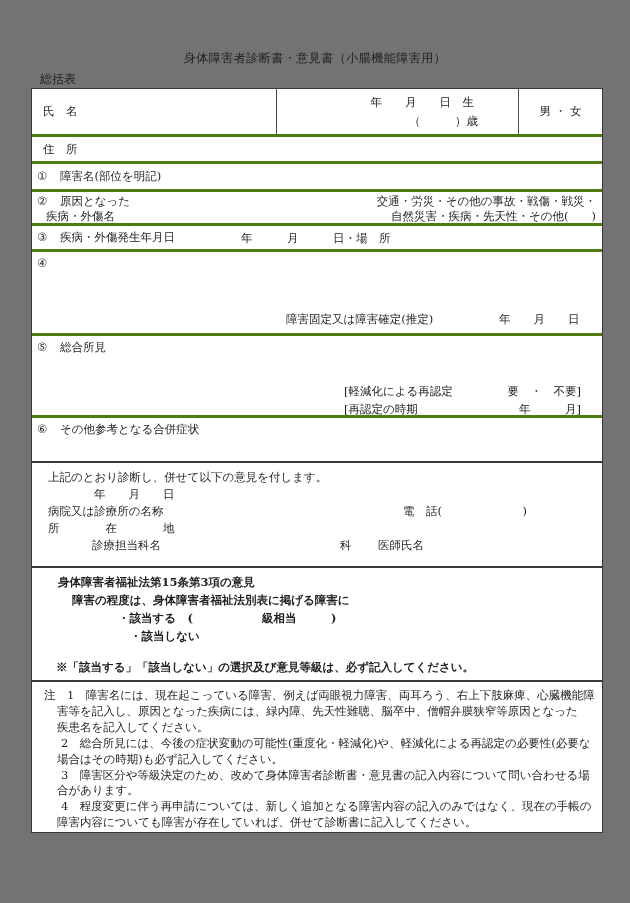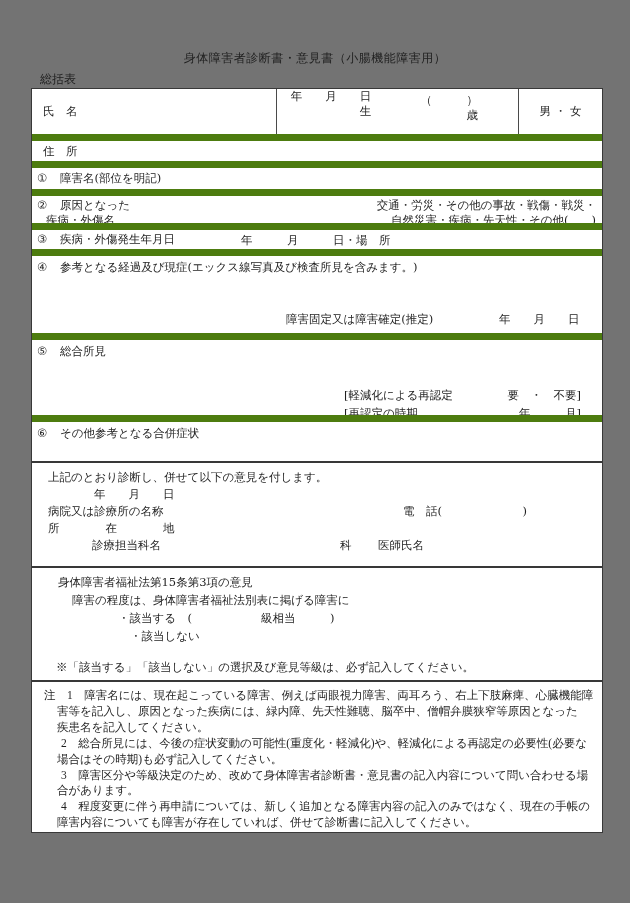"年 月 日 生" .cell-birth { flex-direction: row -> column }
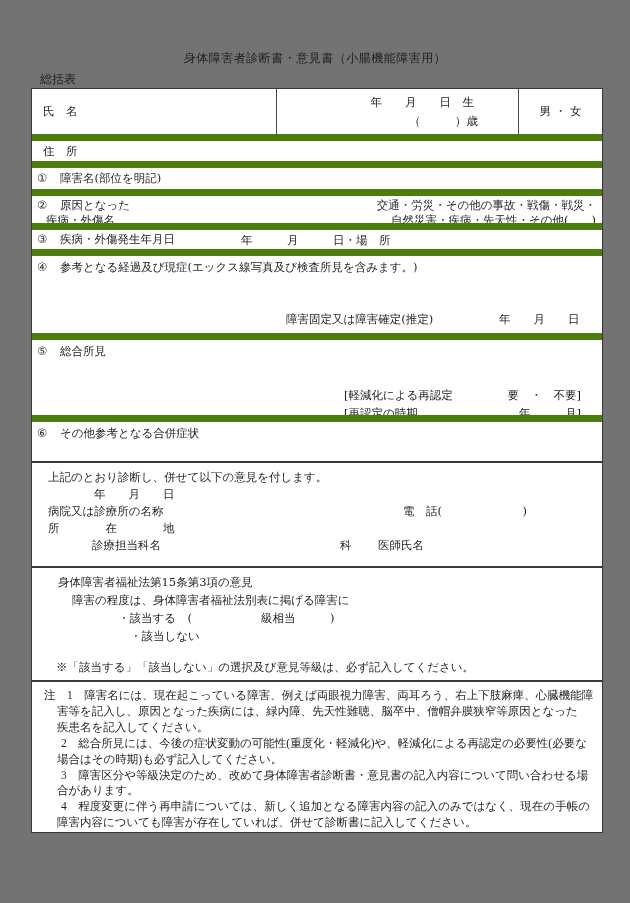"住 所" .row { border-top: 7px solid #4d7c0f -> 3px solid #4d7c0f }
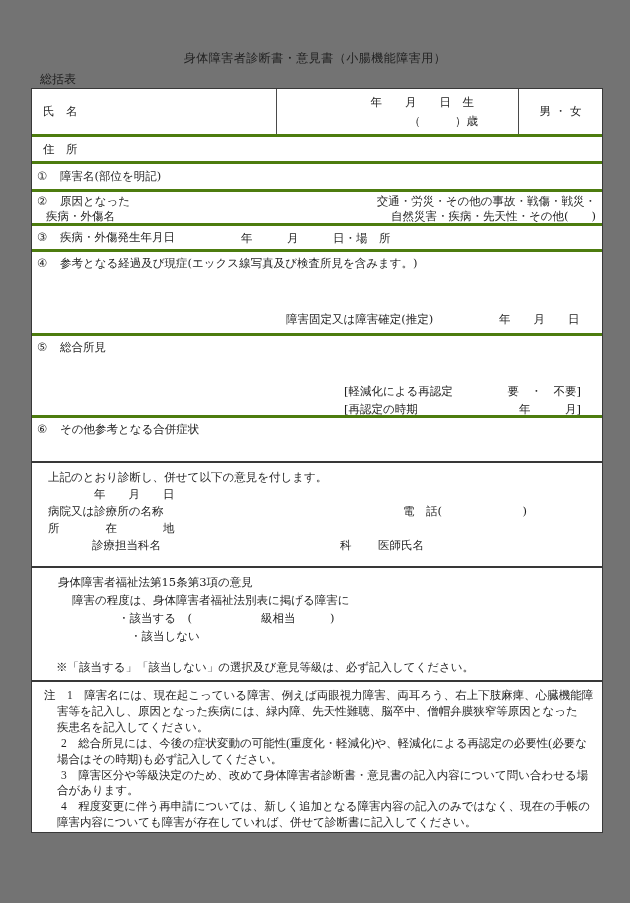"参考となる経過及び現症(エックス線写真及び検査所見を含みます。)" span { html: <span>参考となる経過及び現症(エックス線写真及び検査所見を含みます。)</span> -> none }
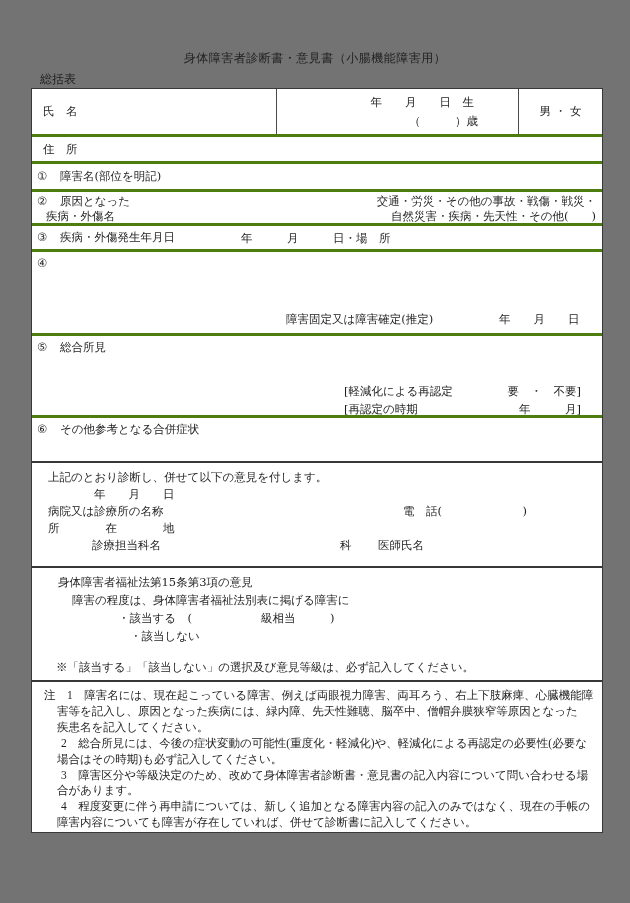"身体障害者福祉法第15条第3項の意見" .block-opinion { font-weight: none -> bold }
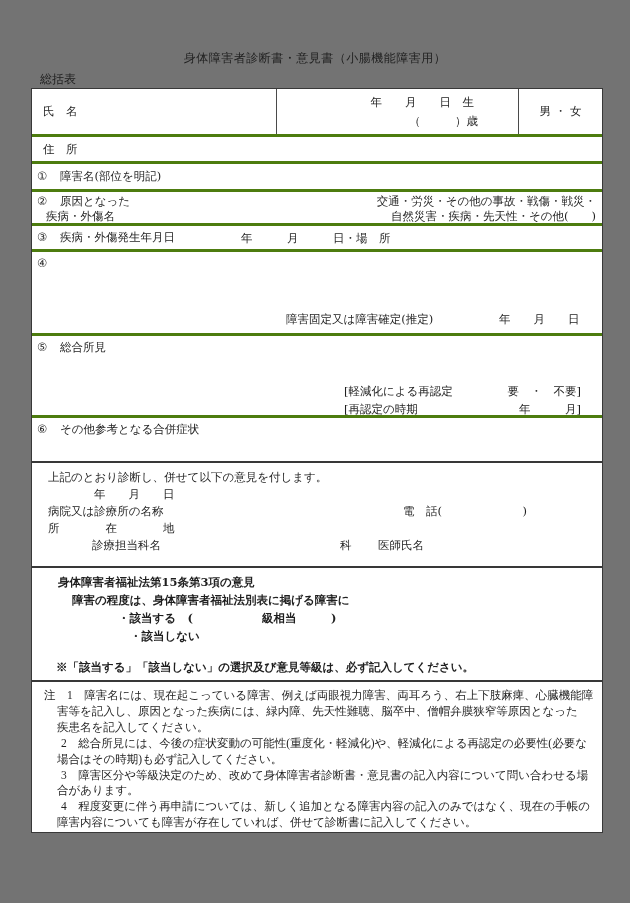"注 1" .block-notes { font-family: Liberation Serif, serif -> none }
